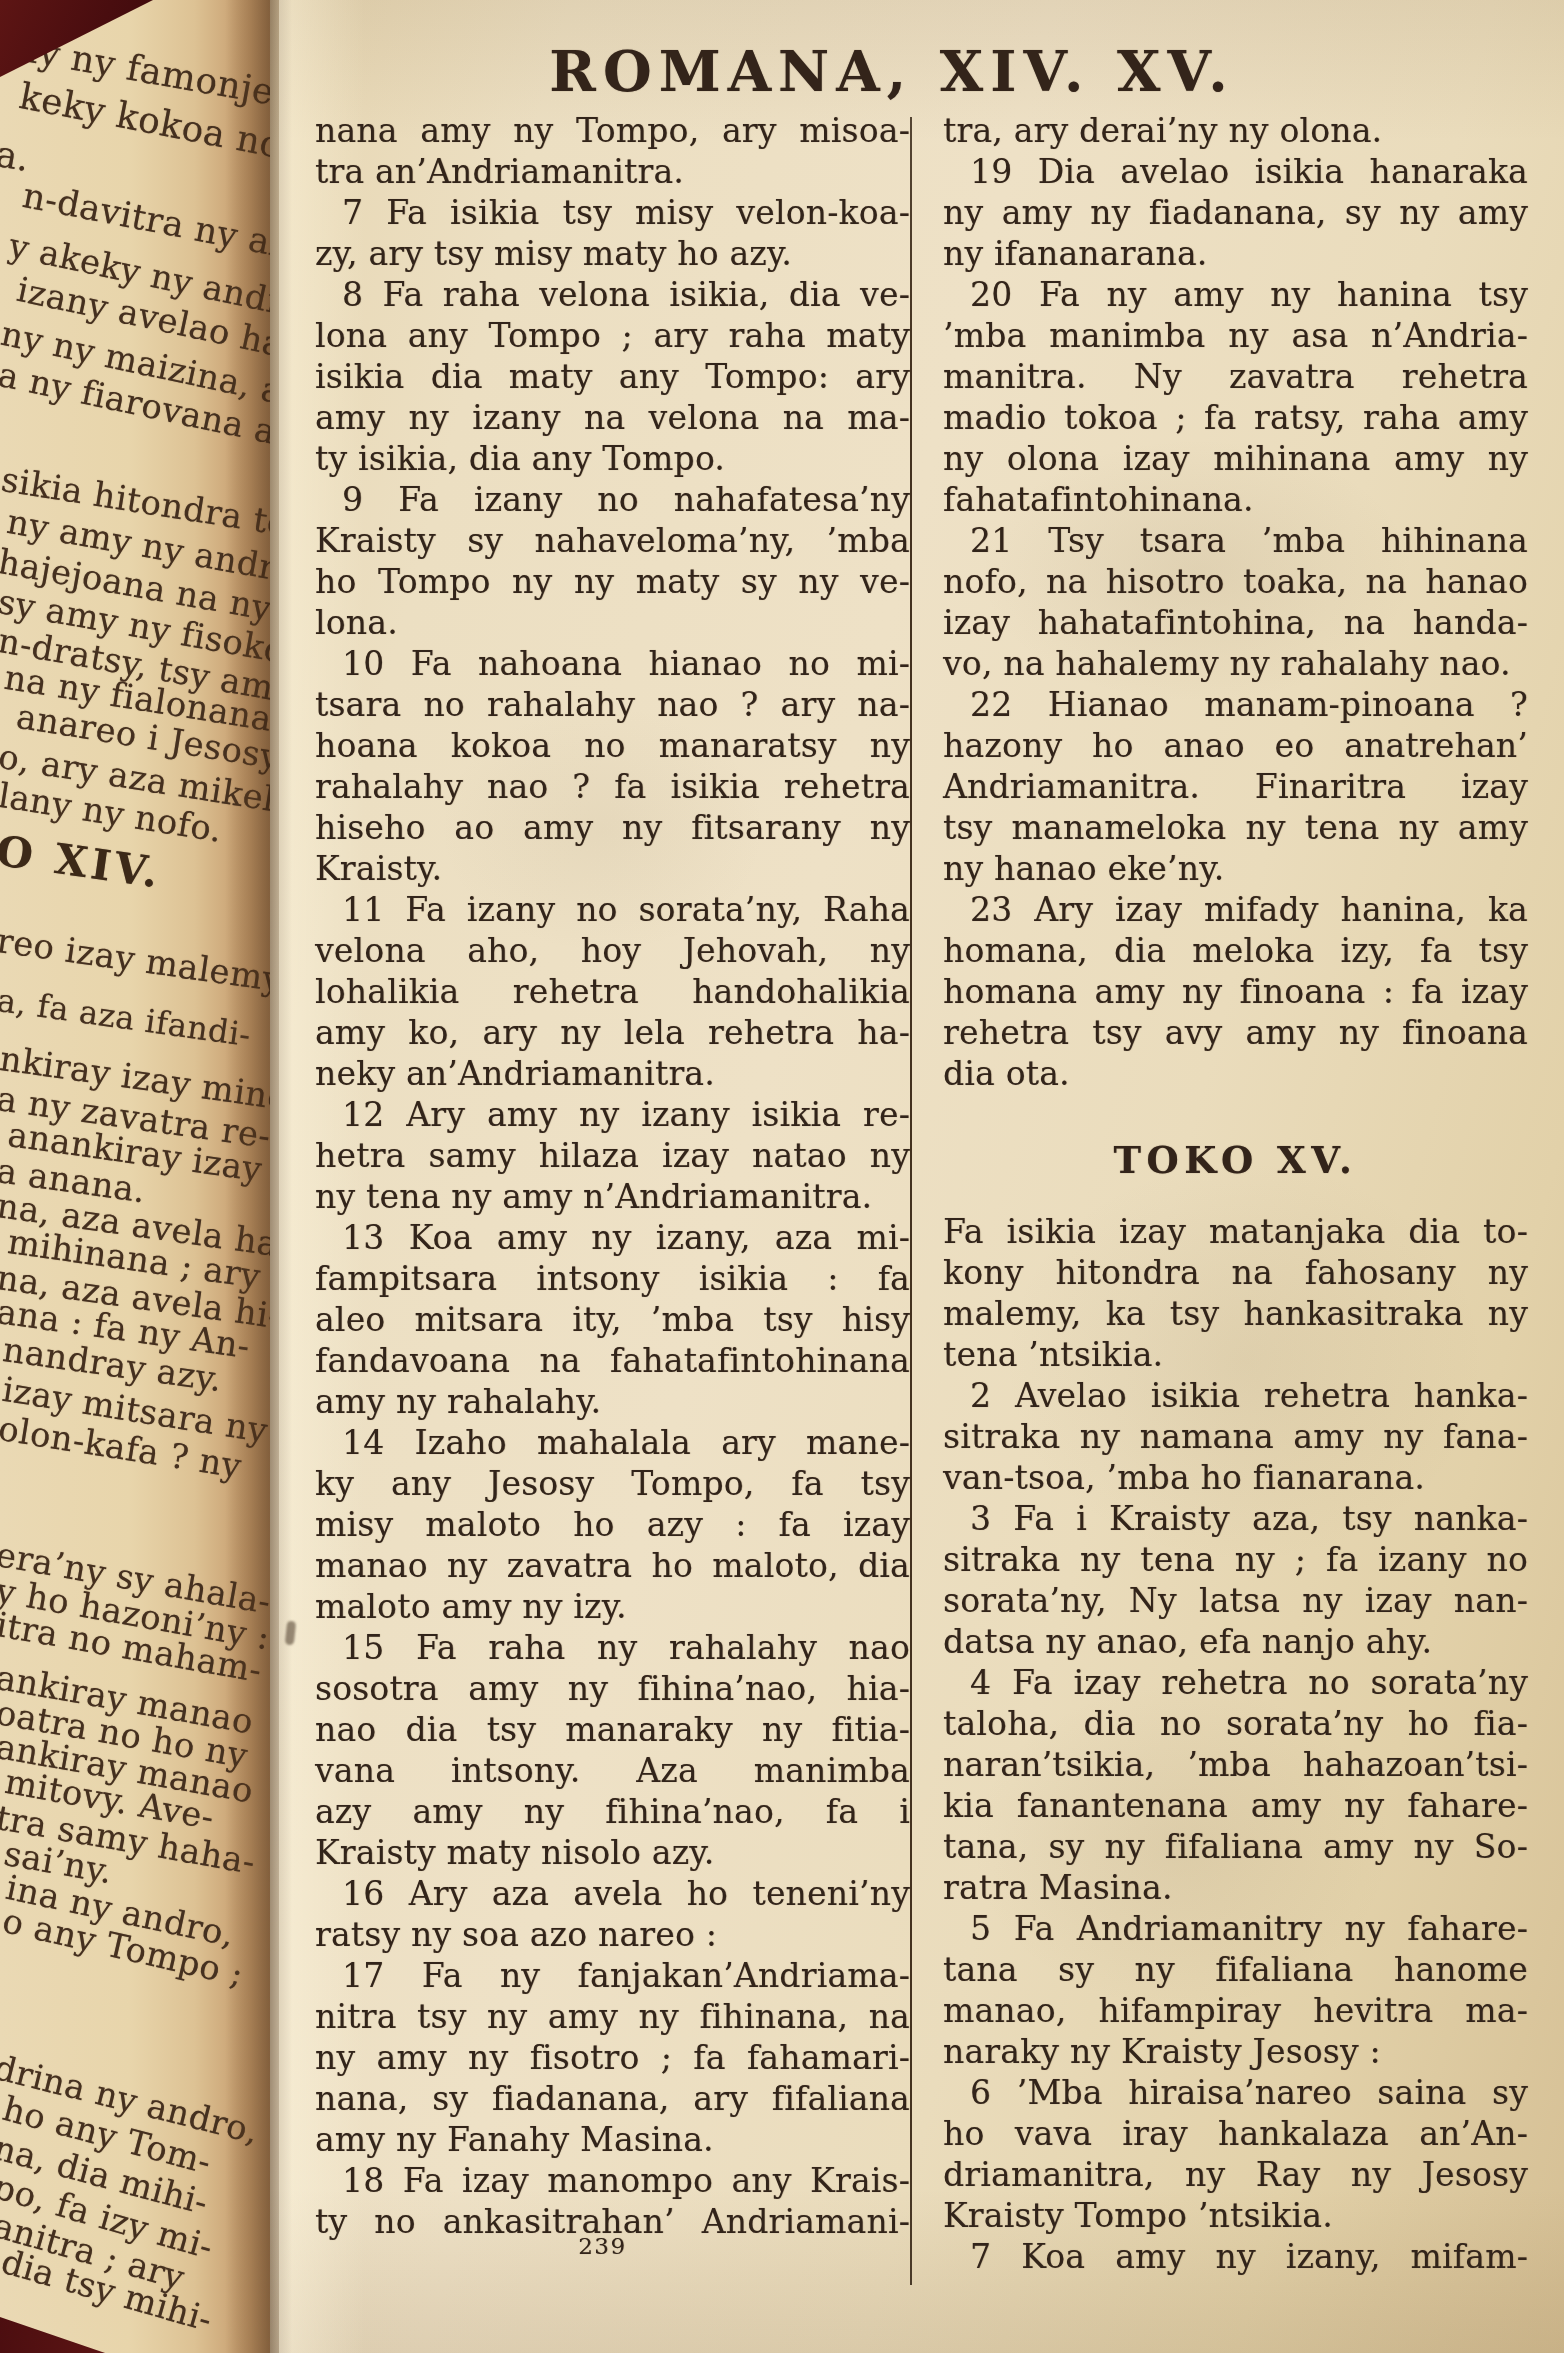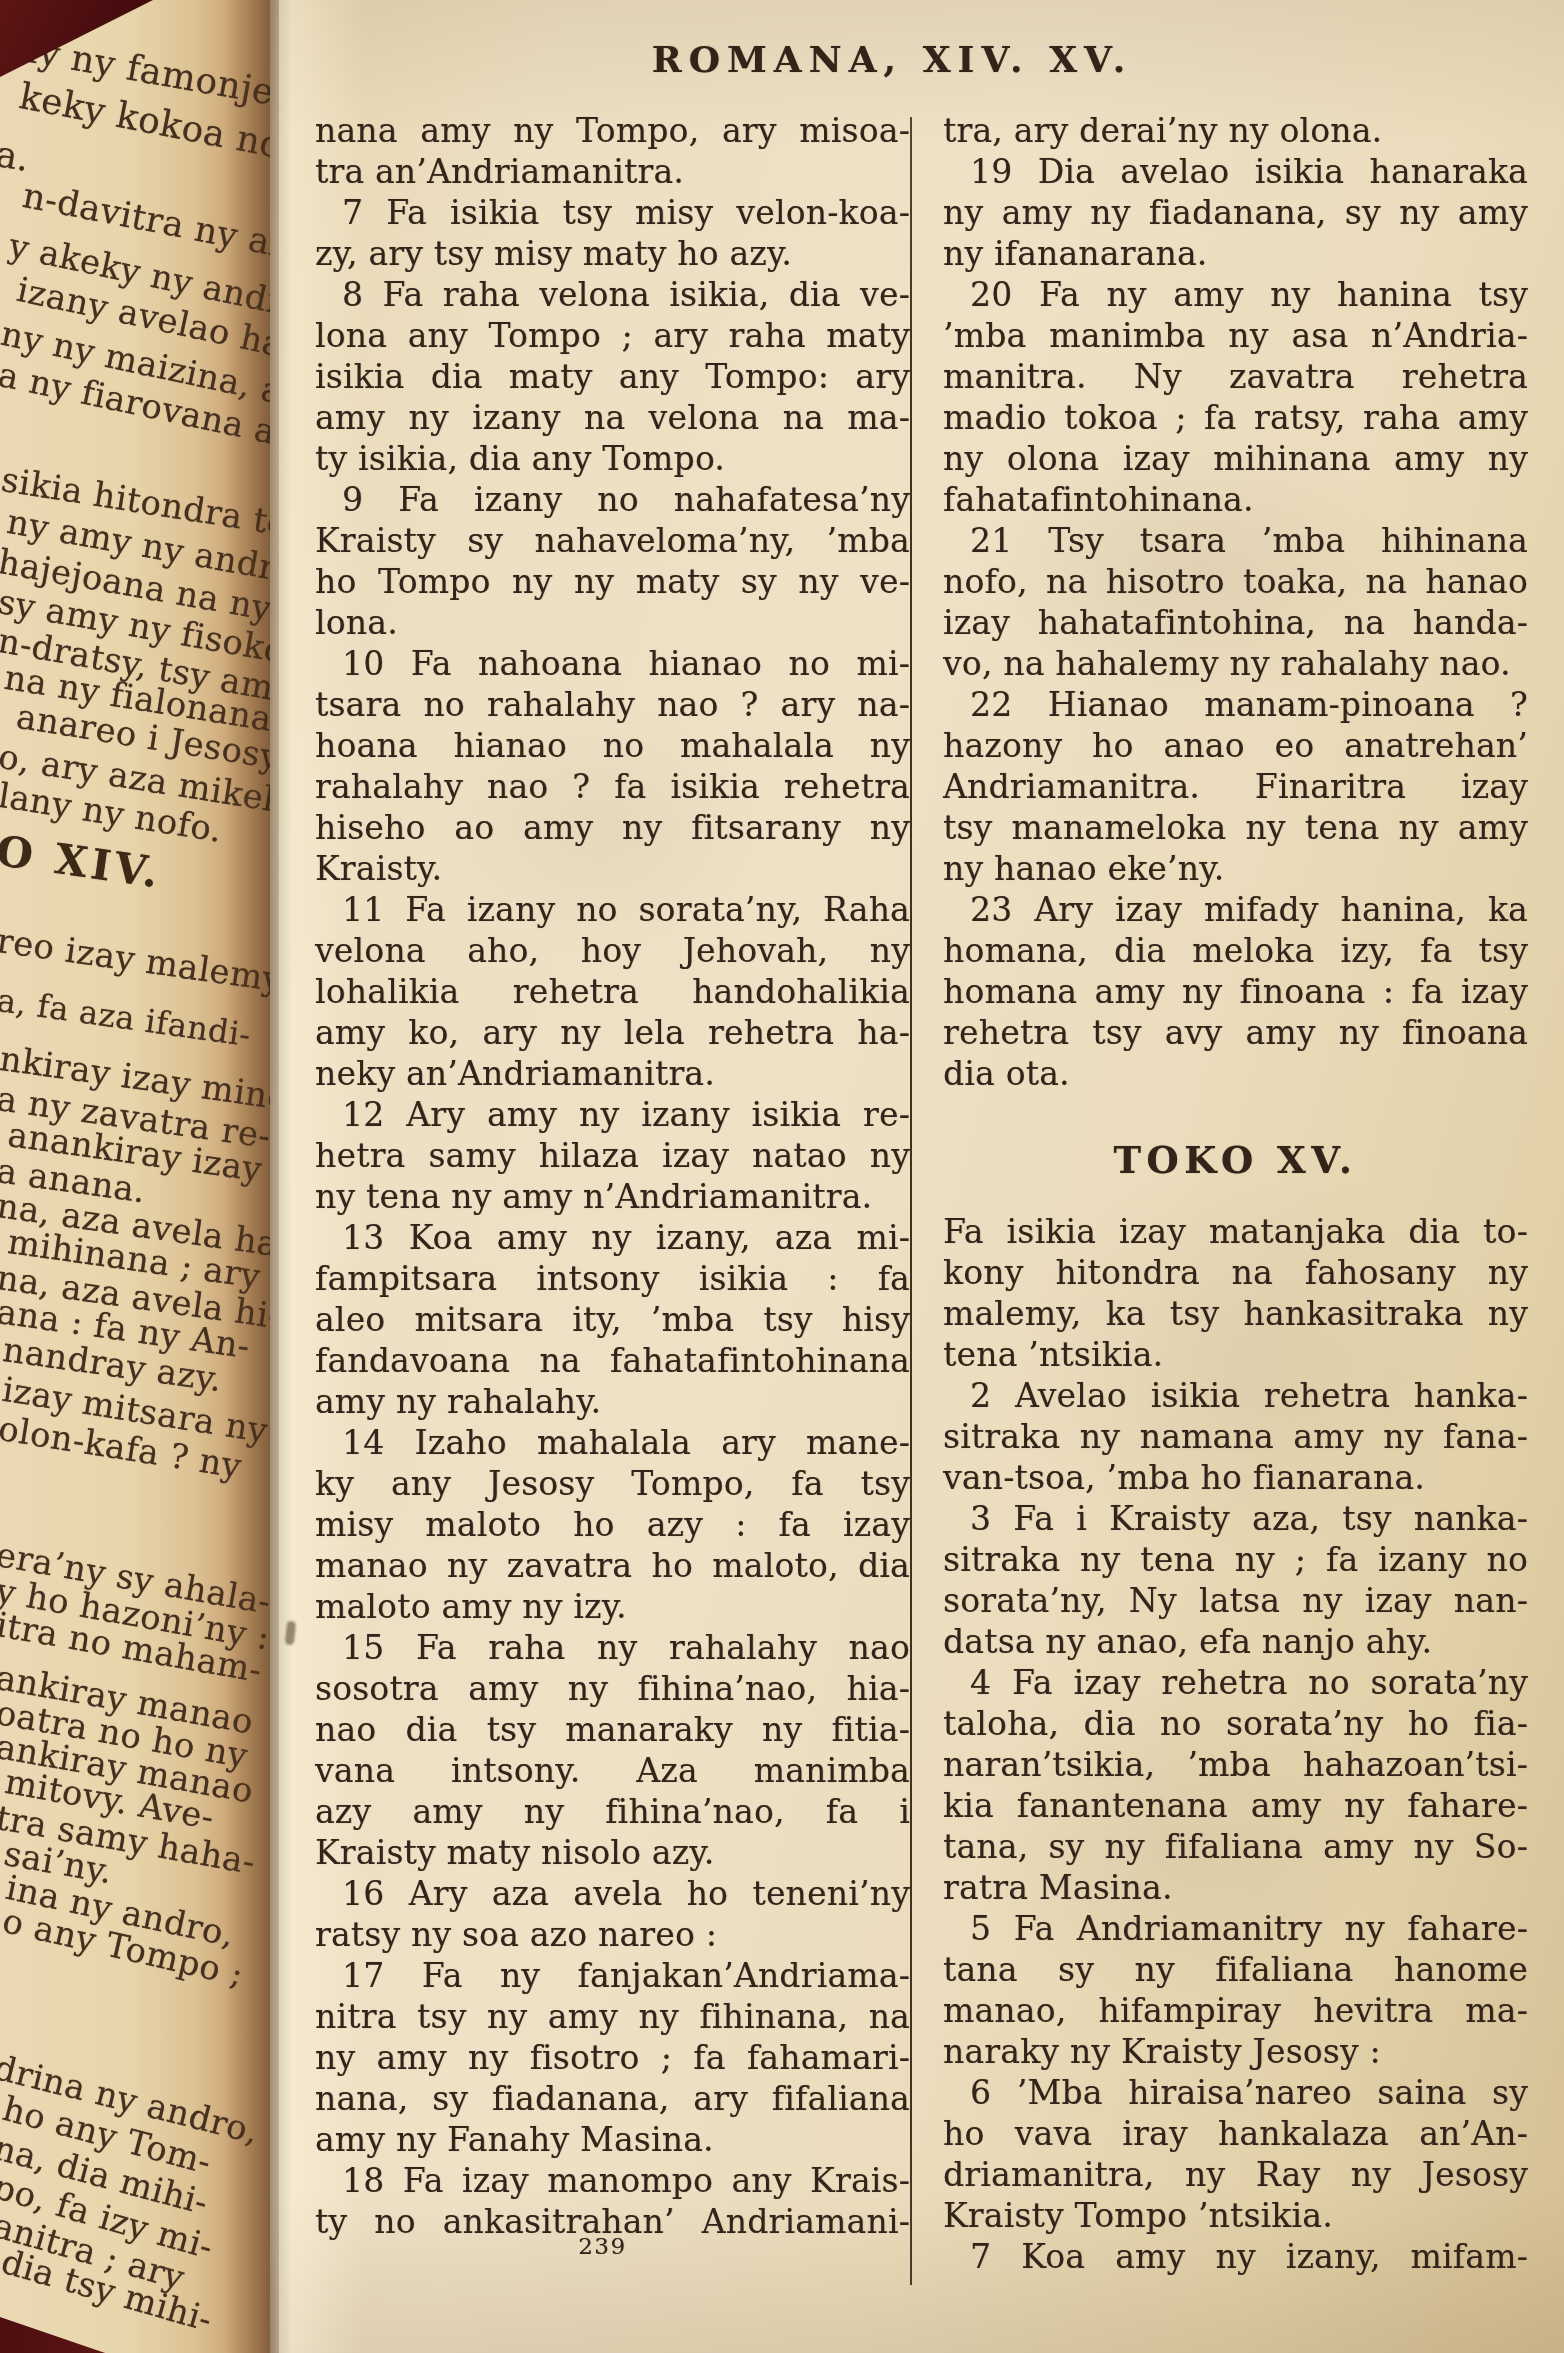"ROMANA, XIV. XV." #running-header { font-size: 36px -> 56px }
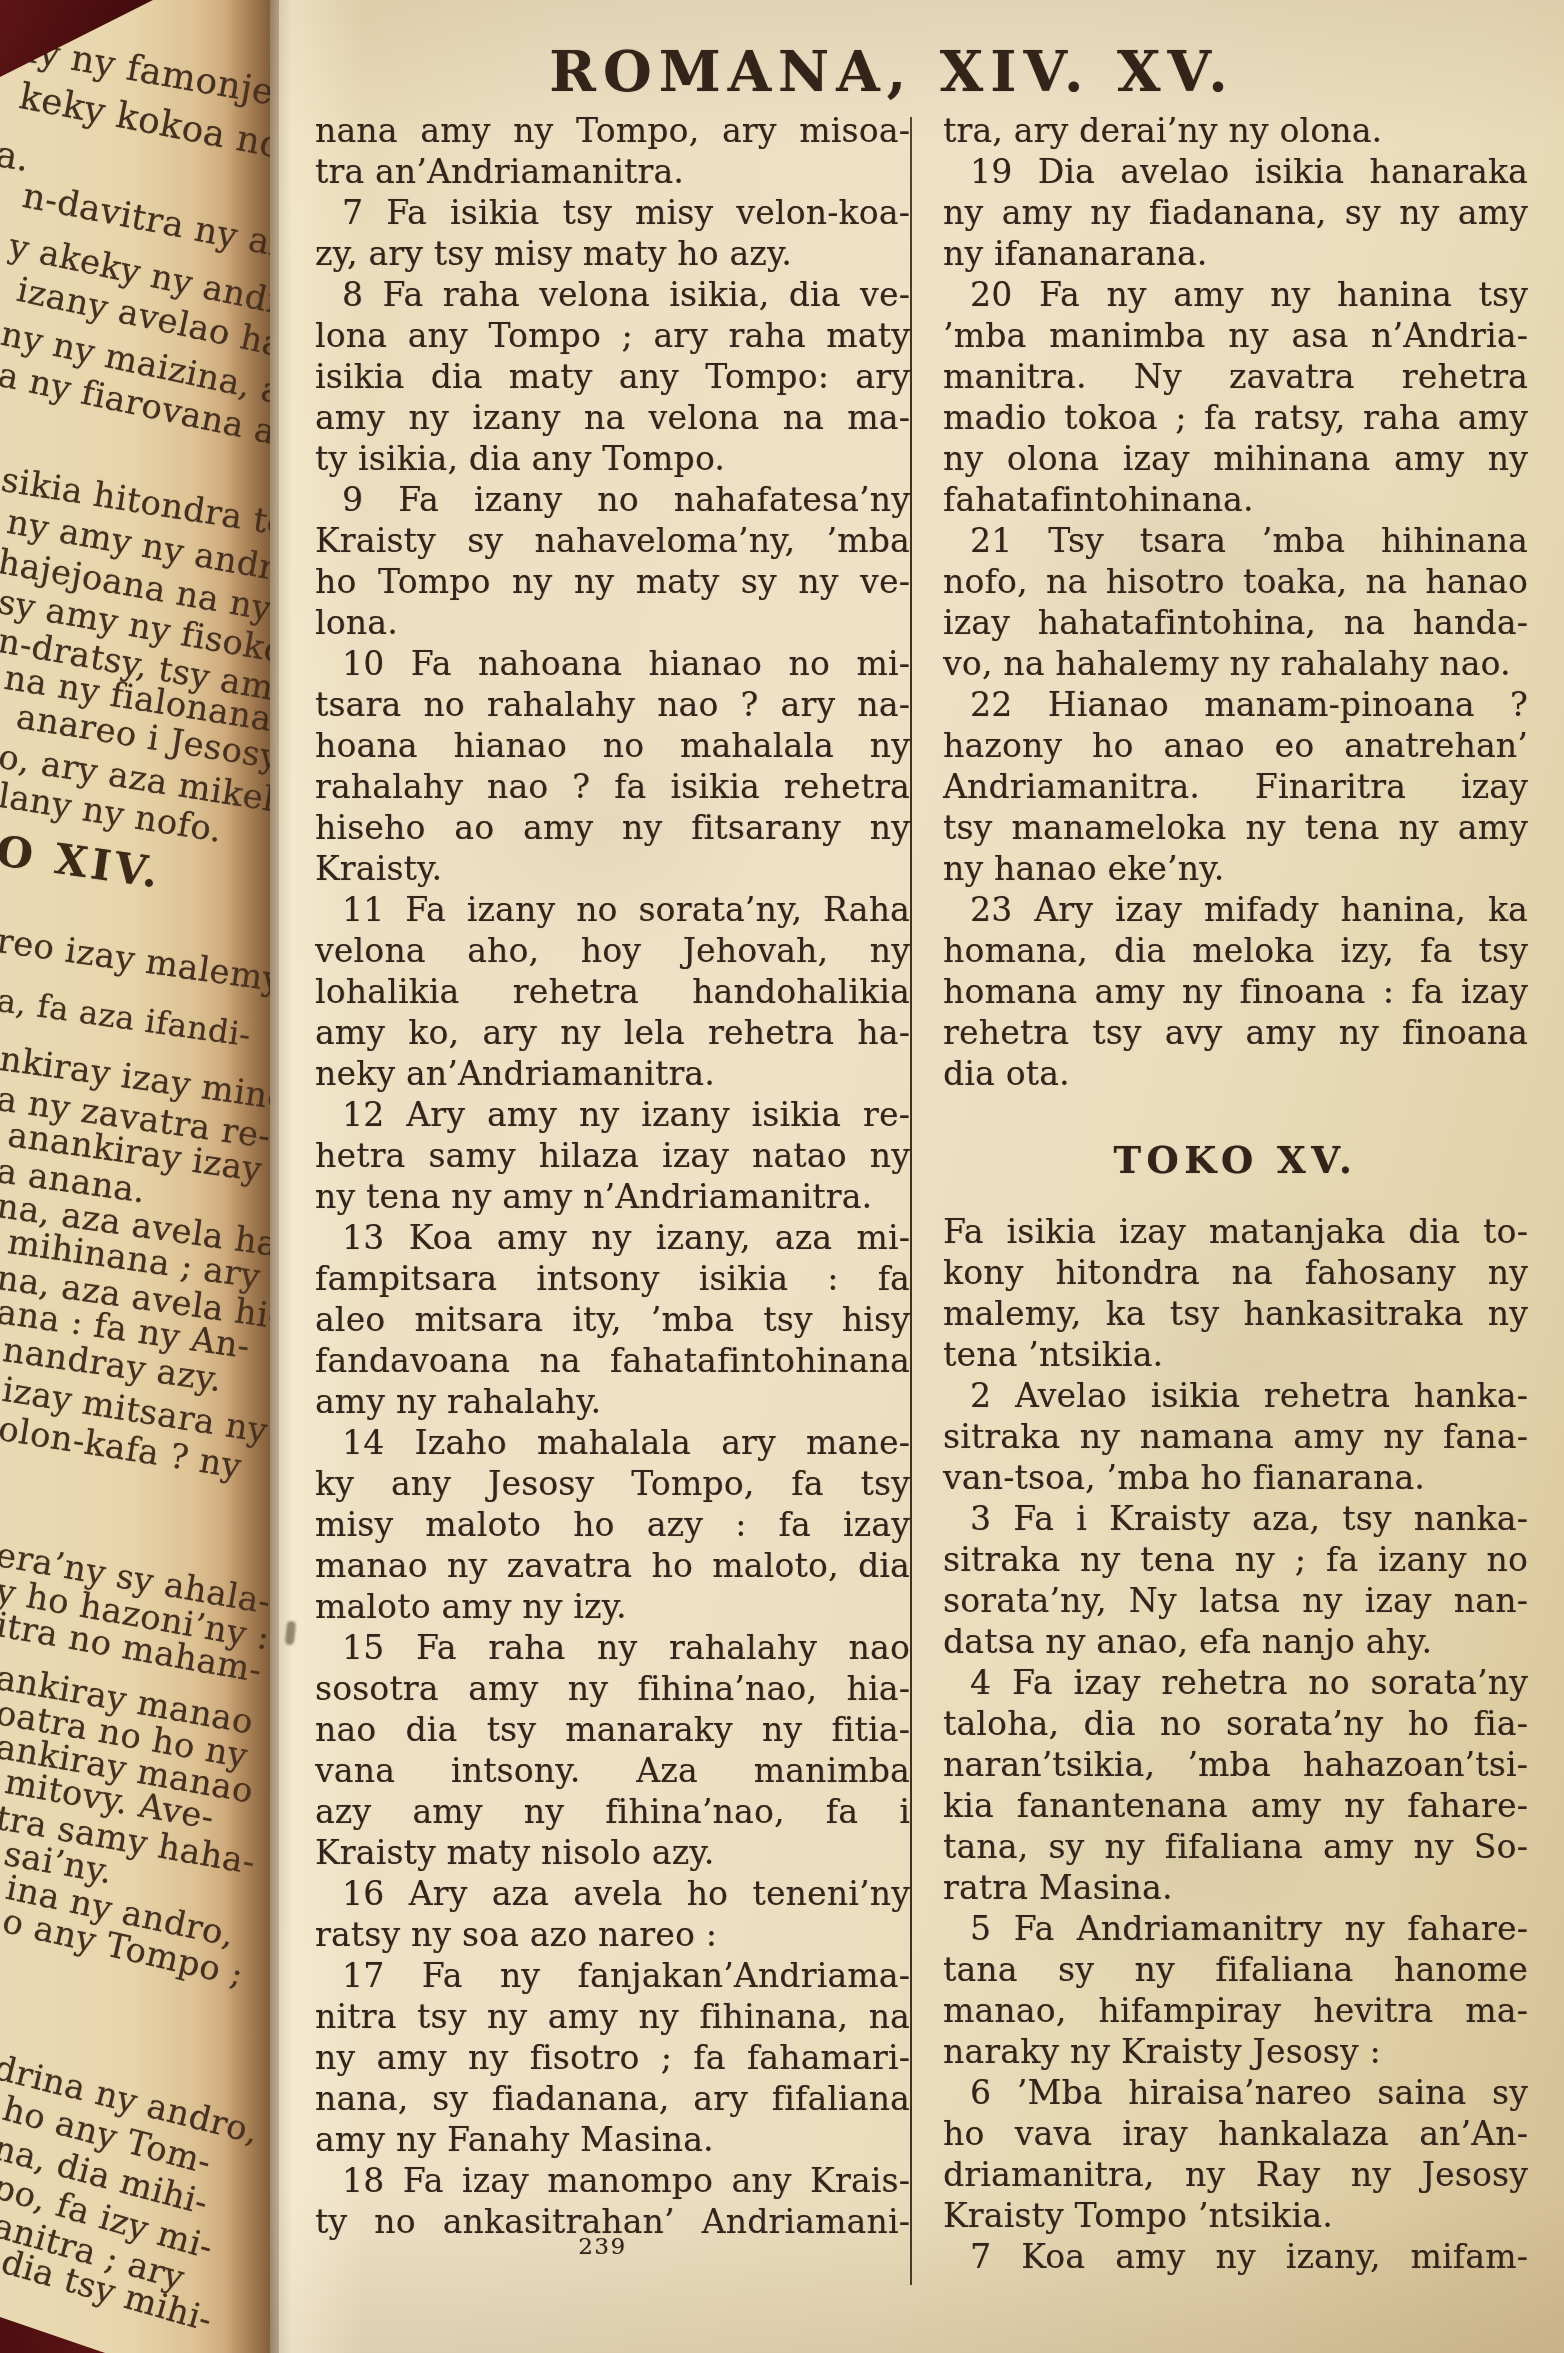"hoana hianao no mahalala ny" div.line { text: hianao no mahalala -> kokoa no manaratsy }
